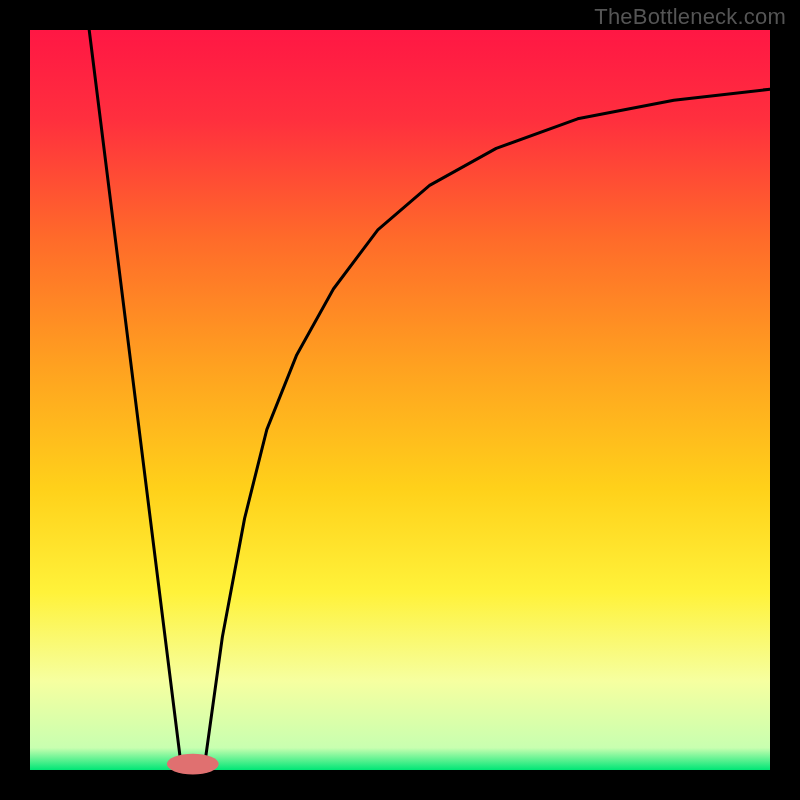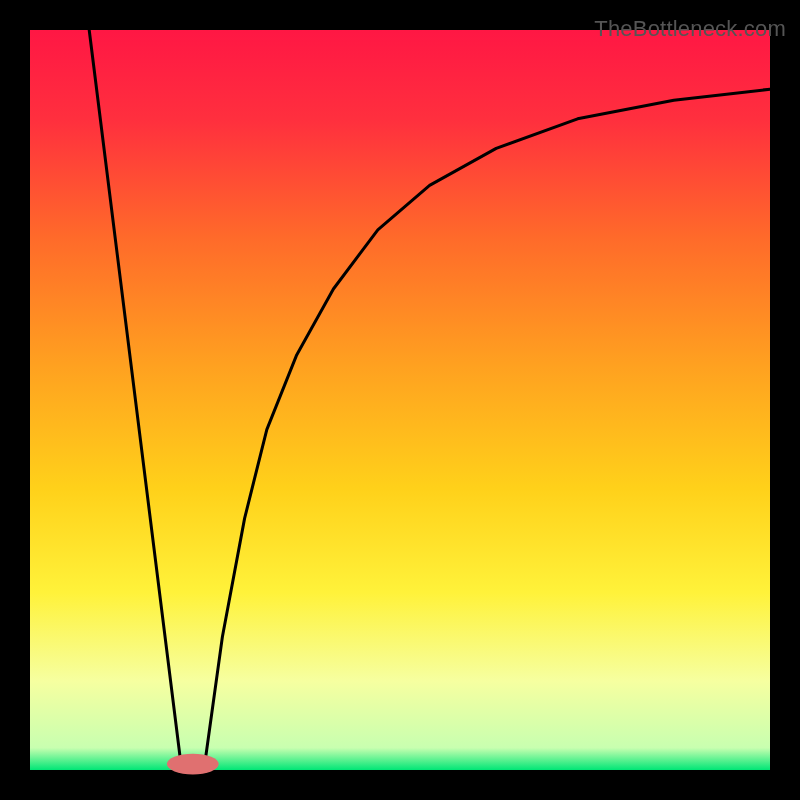"TheBottleneck.com" .watermark { top: 16px -> 4px }
